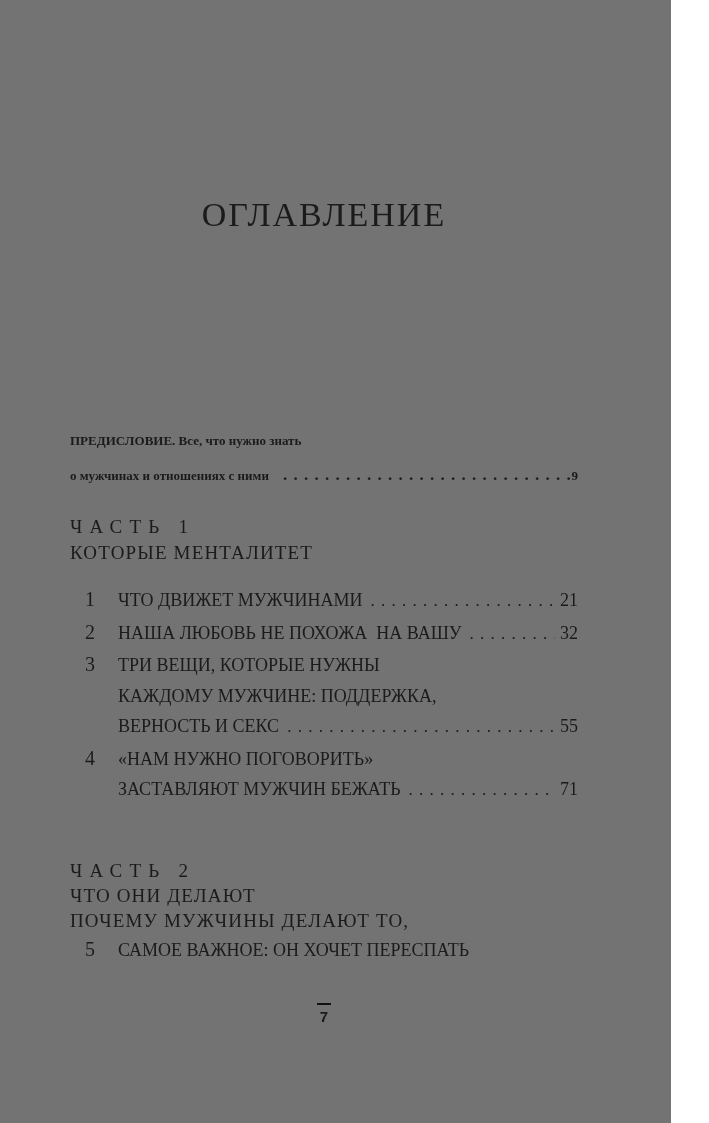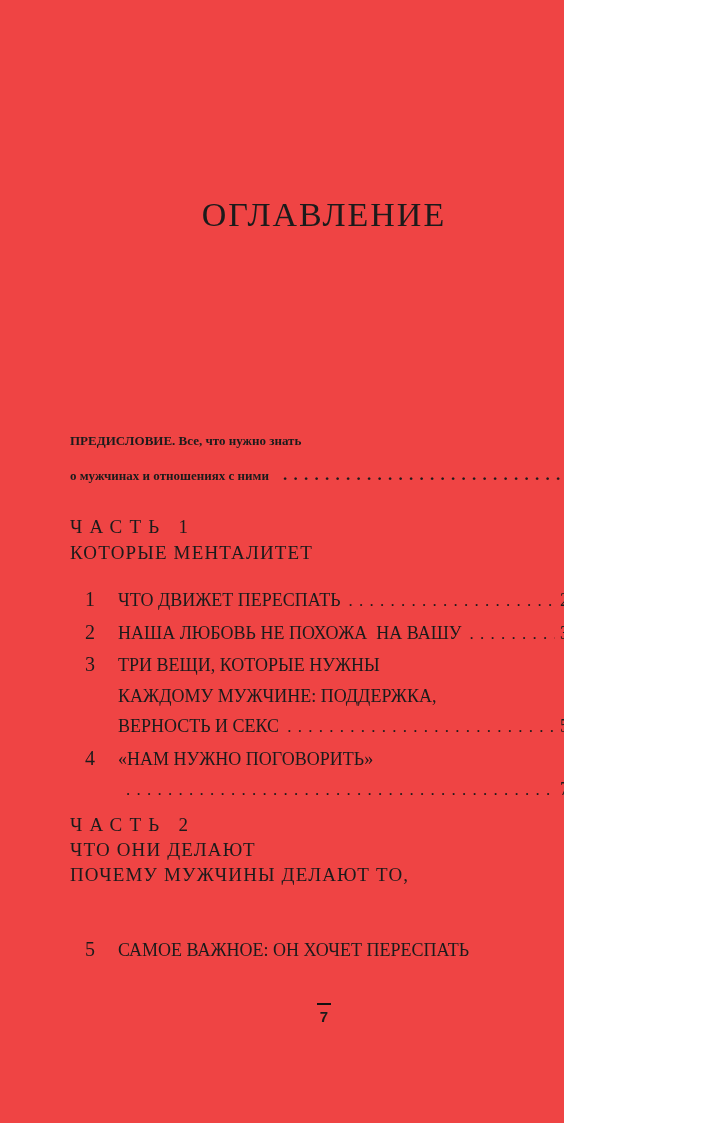"ОГЛАВЛЕНИЕ" .page { background: #ef4444 -> #737373; width: 564px -> 671px }
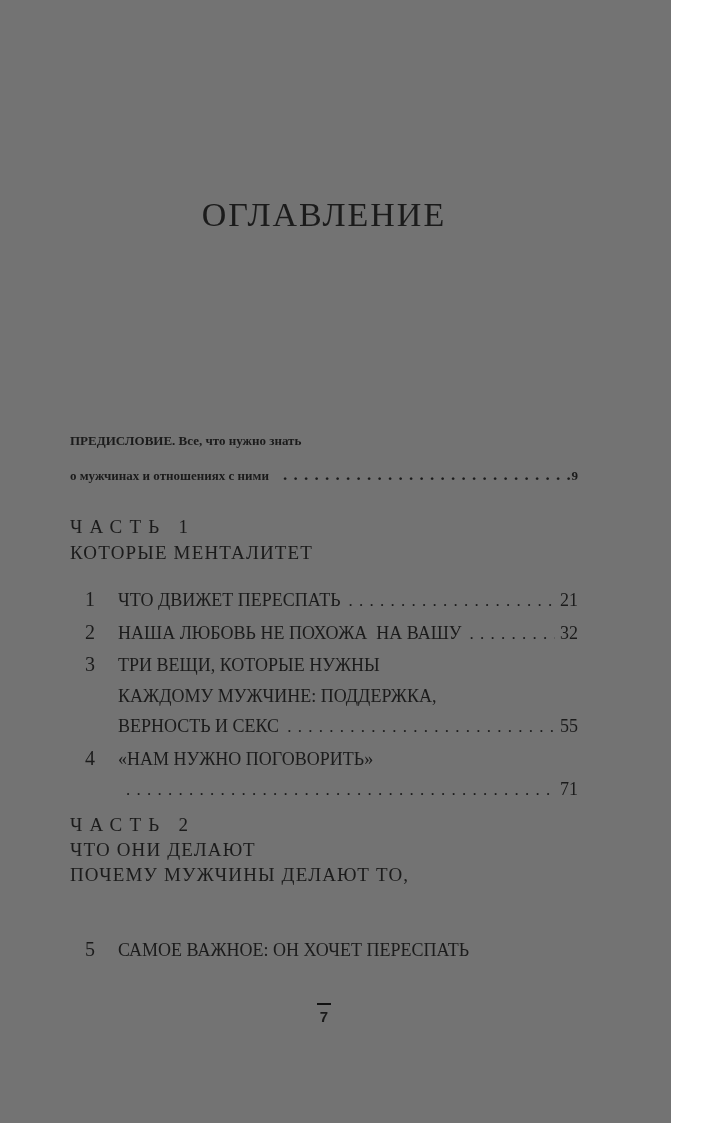"ЧТО ДВИЖЕТ ПЕРЕСПАТЬ" span.txt { text: ПЕРЕСПАТЬ -> МУЖЧИНАМИ }
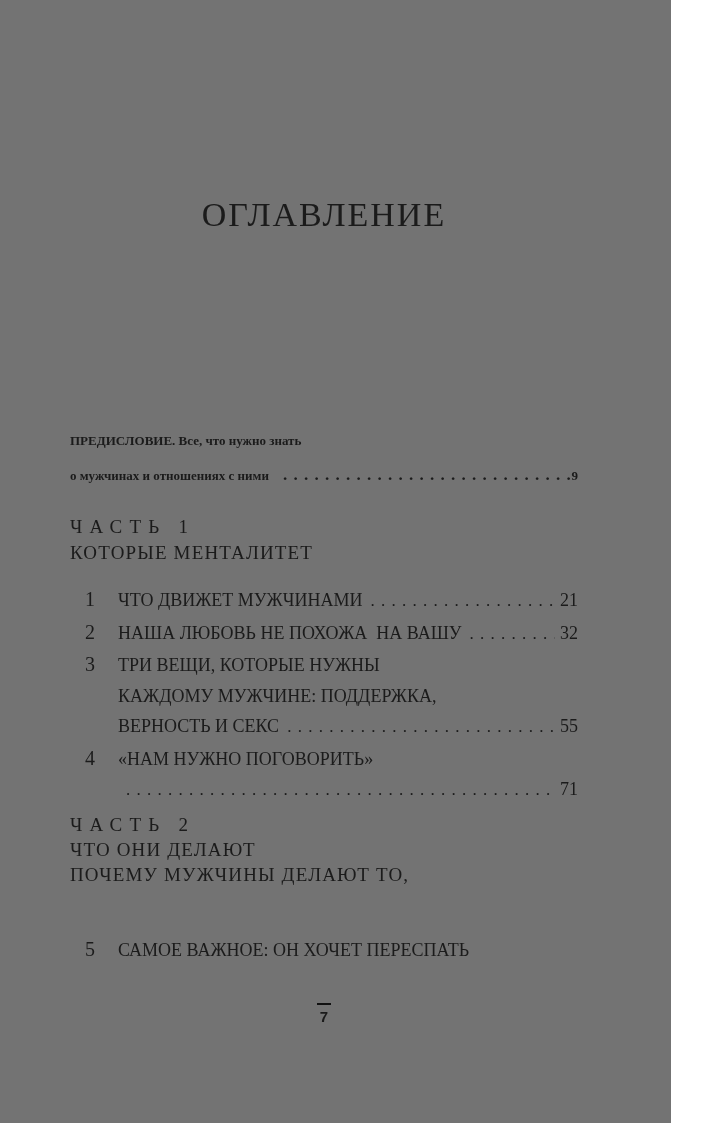"ЗАСТАВЛЯЮТ МУЖЧИН БЕЖАТЬ" span.txt { html: none -> <span>ЗАСТАВЛЯЮТ МУЖЧИН БЕЖАТЬ</span> }
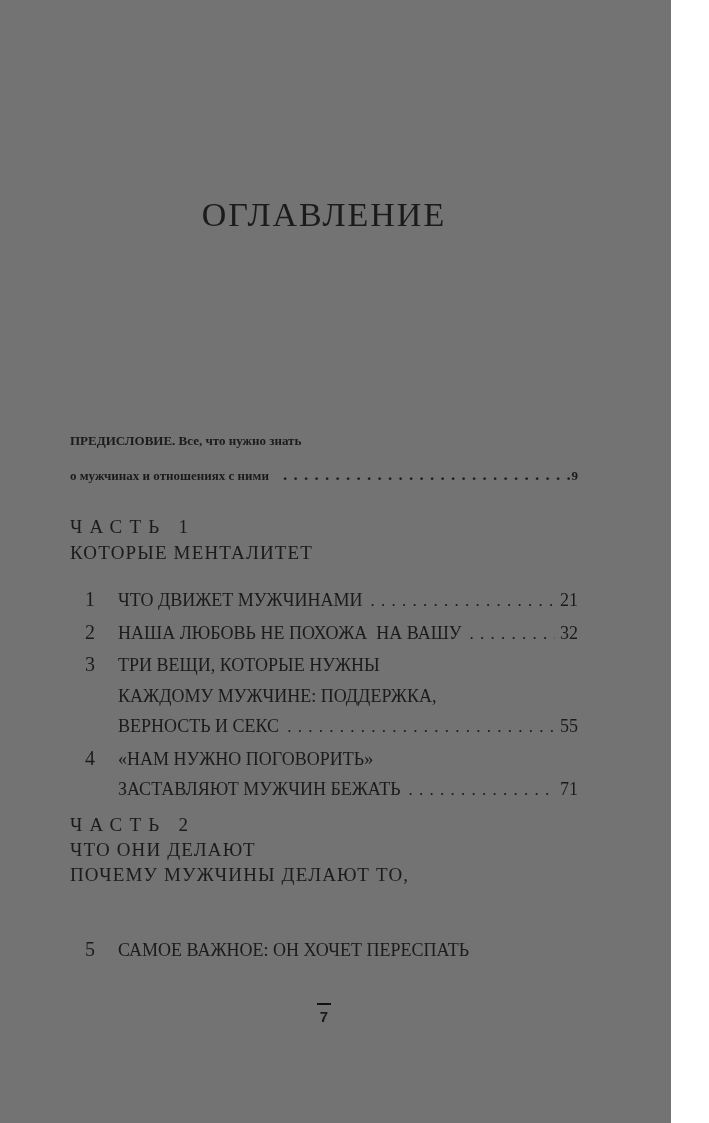"ЧАСТЬ 2" .part2-head { top: 812px -> 858px }
